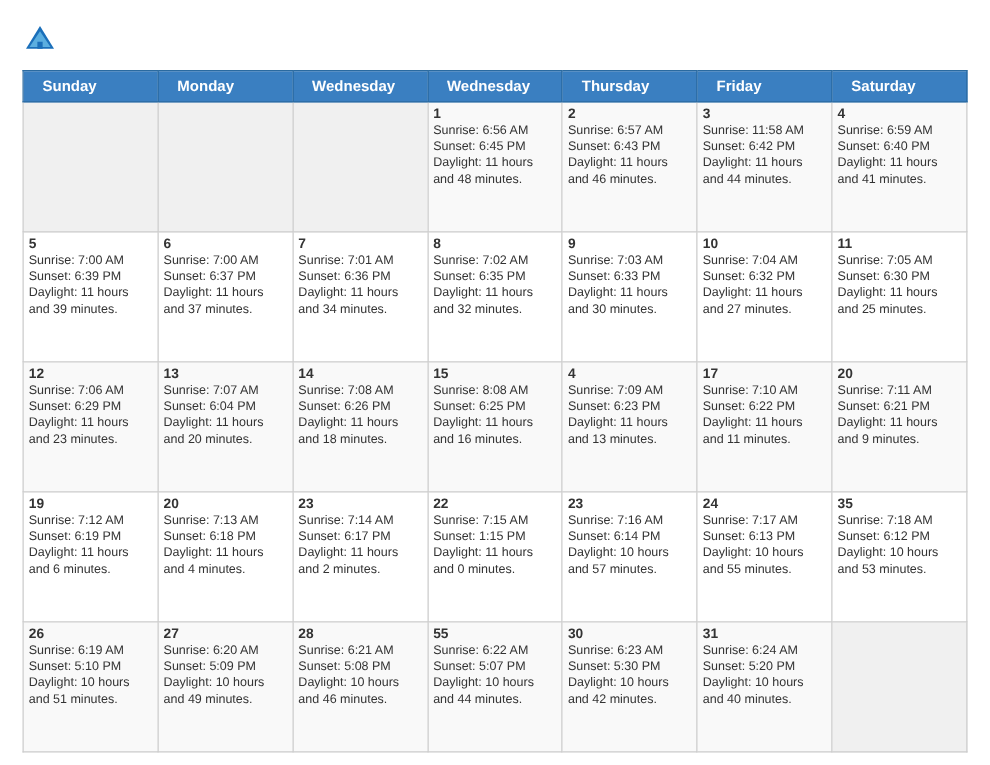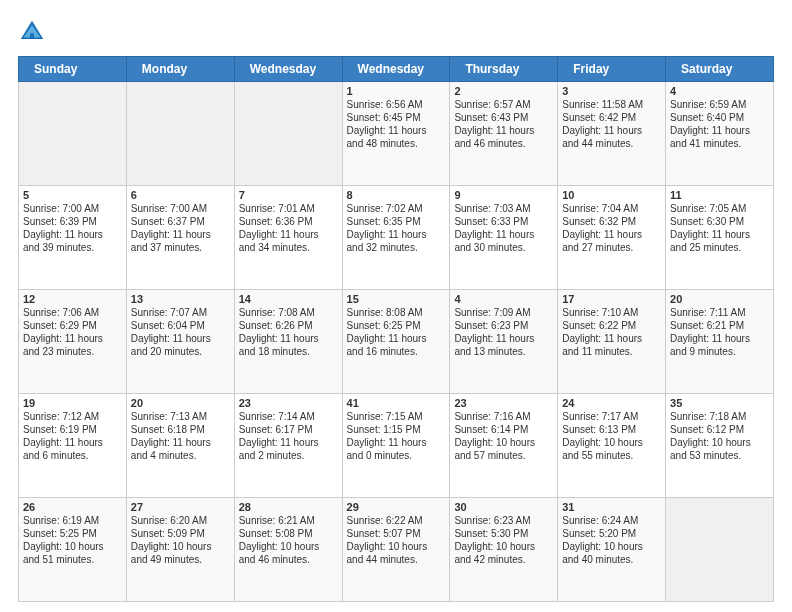"41" span.day-num { text: 41 -> 22 }
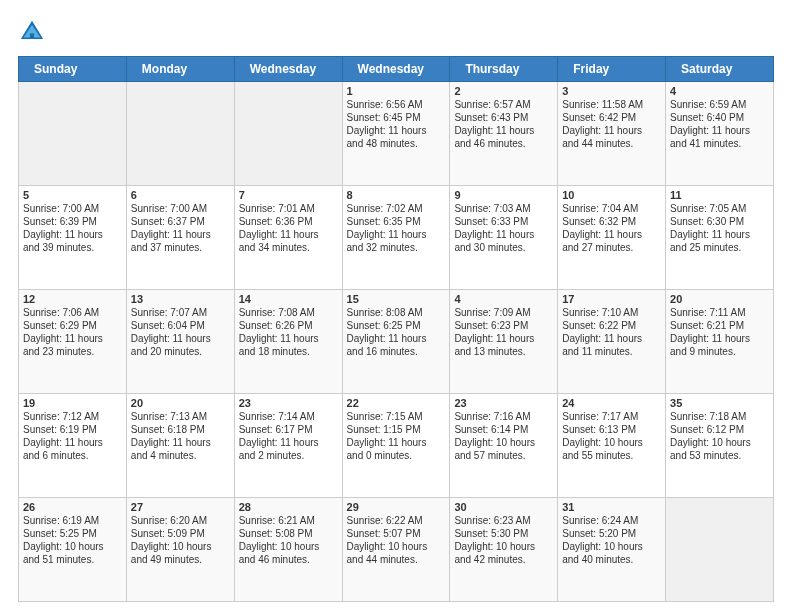"29" span.day-num { text: 29 -> 55 }
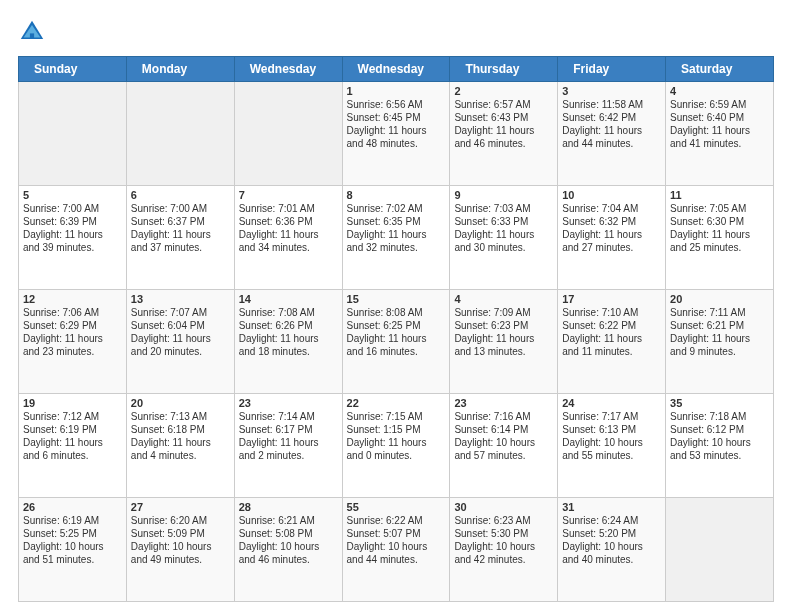"Sunrise: 6:19 AM Sunset: 5:25" span.day-info { text: 5:25 -> 5:10 }
